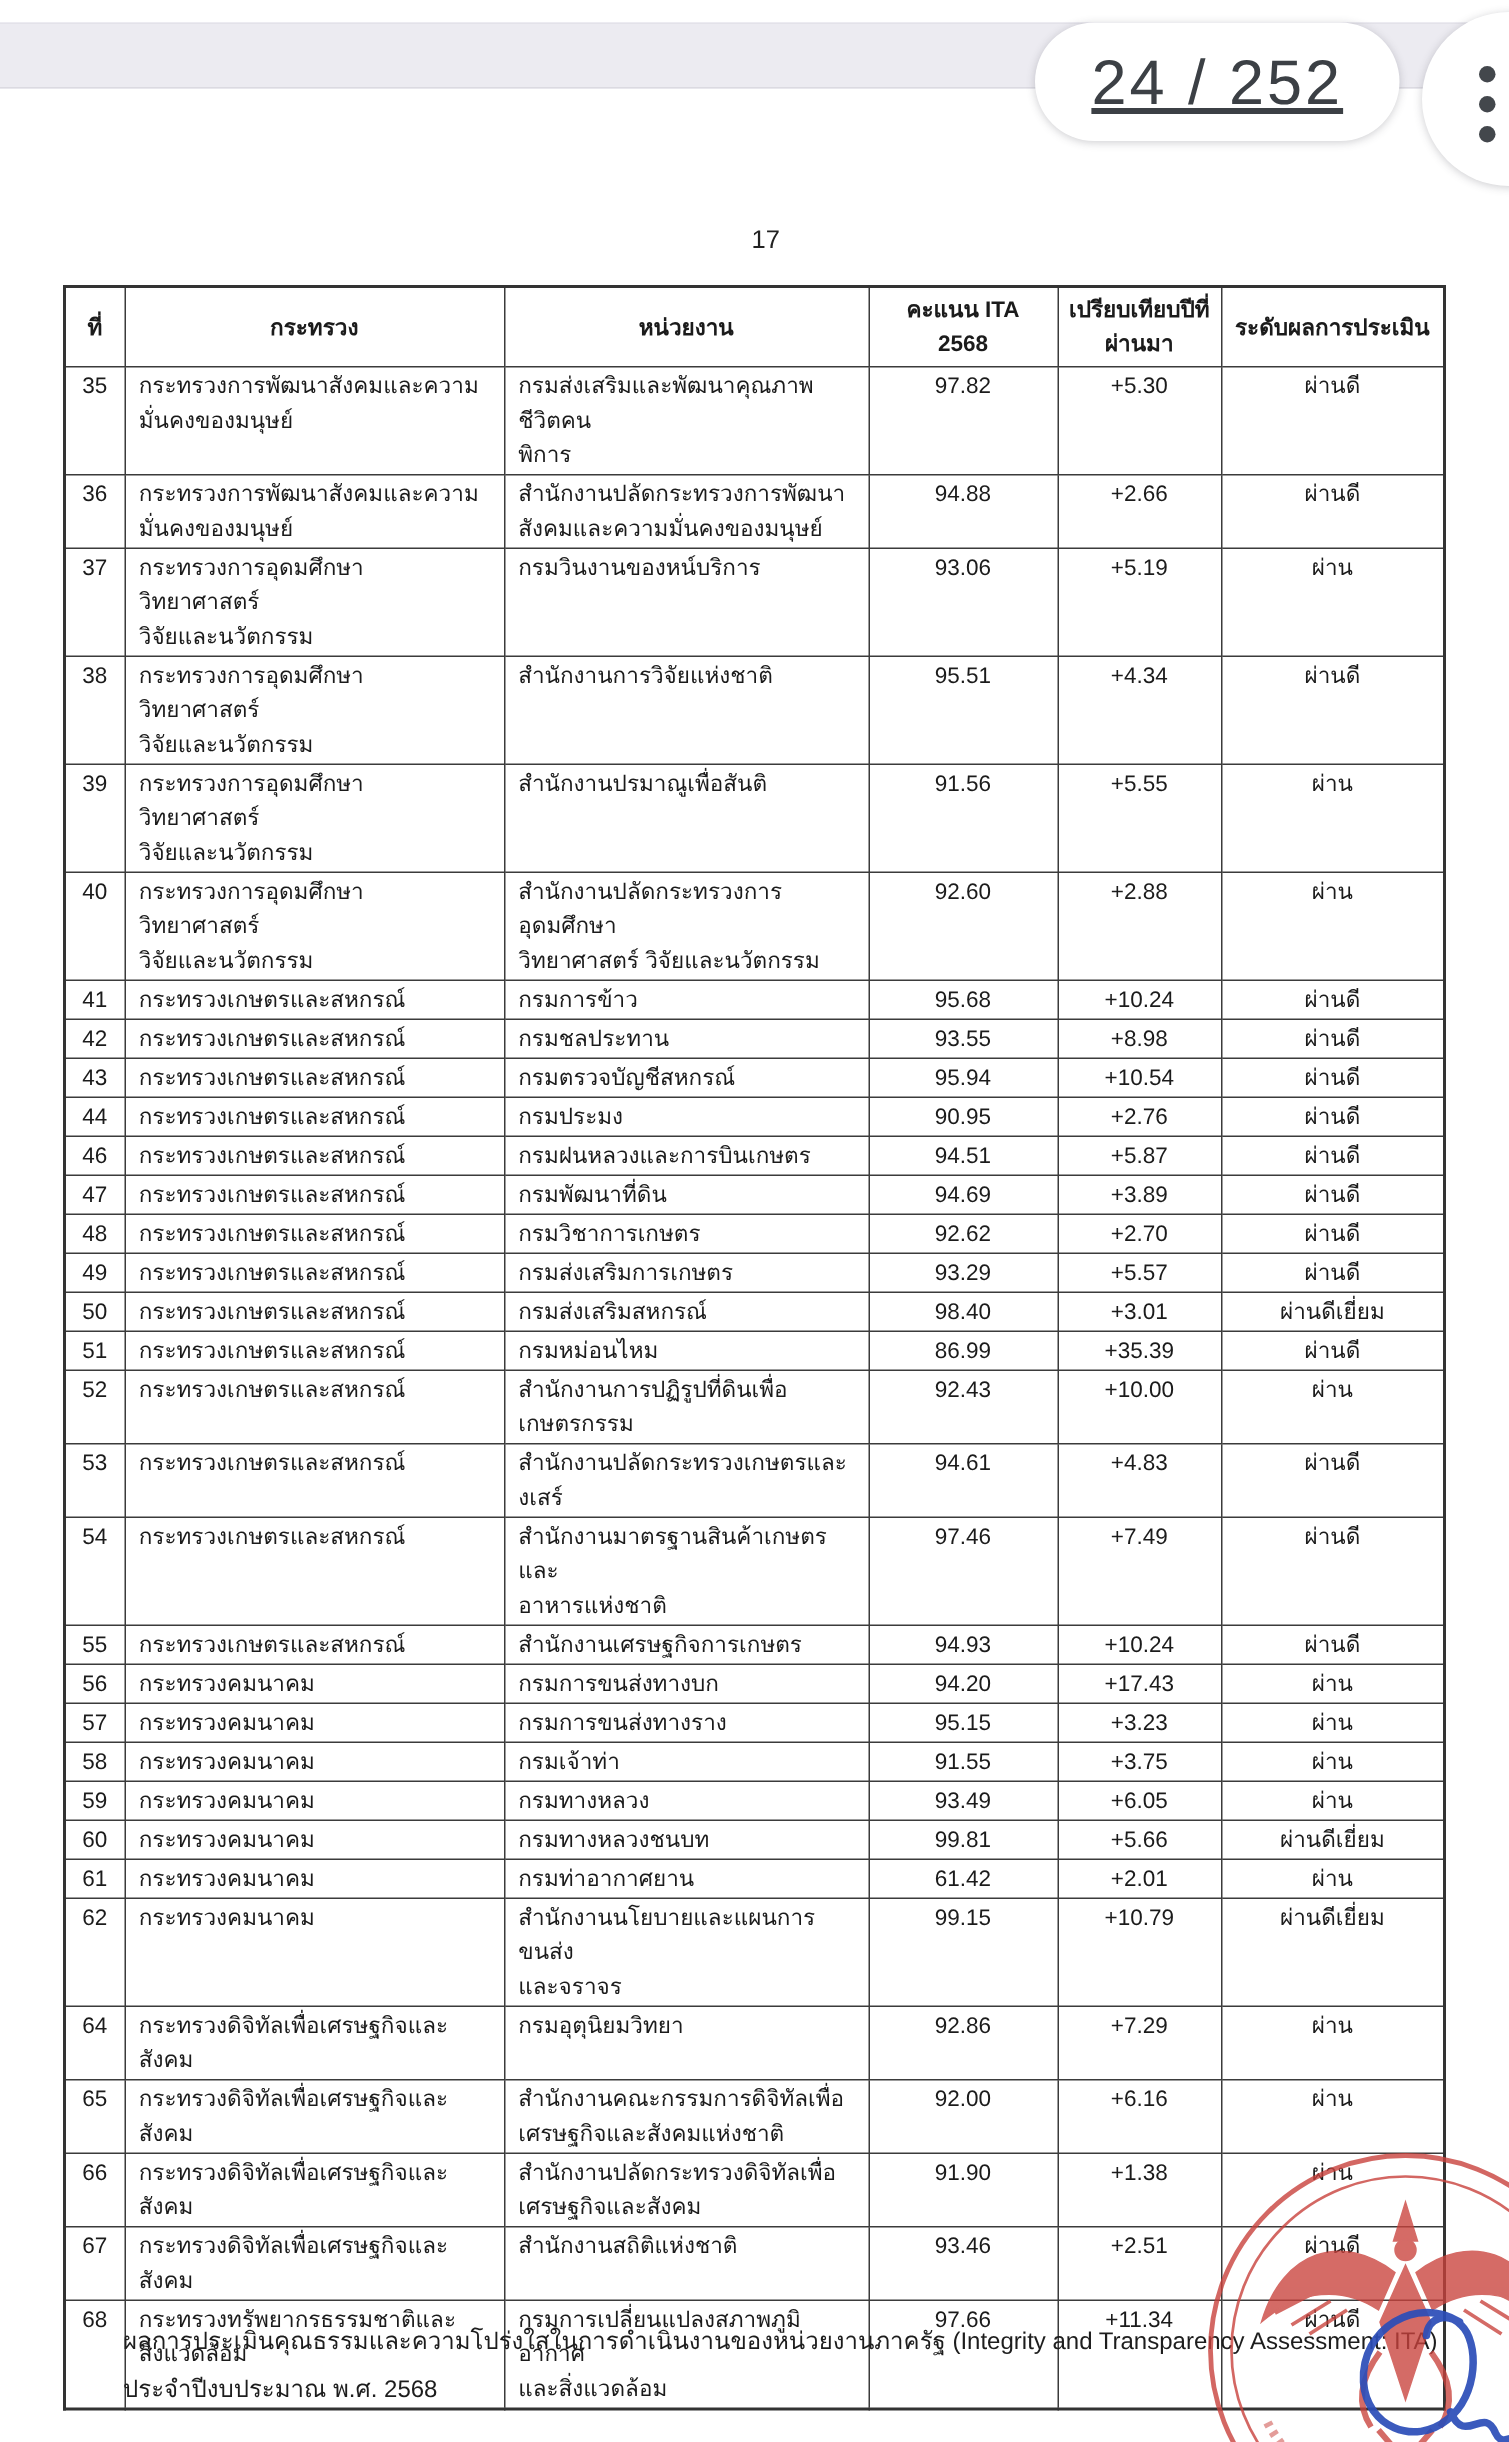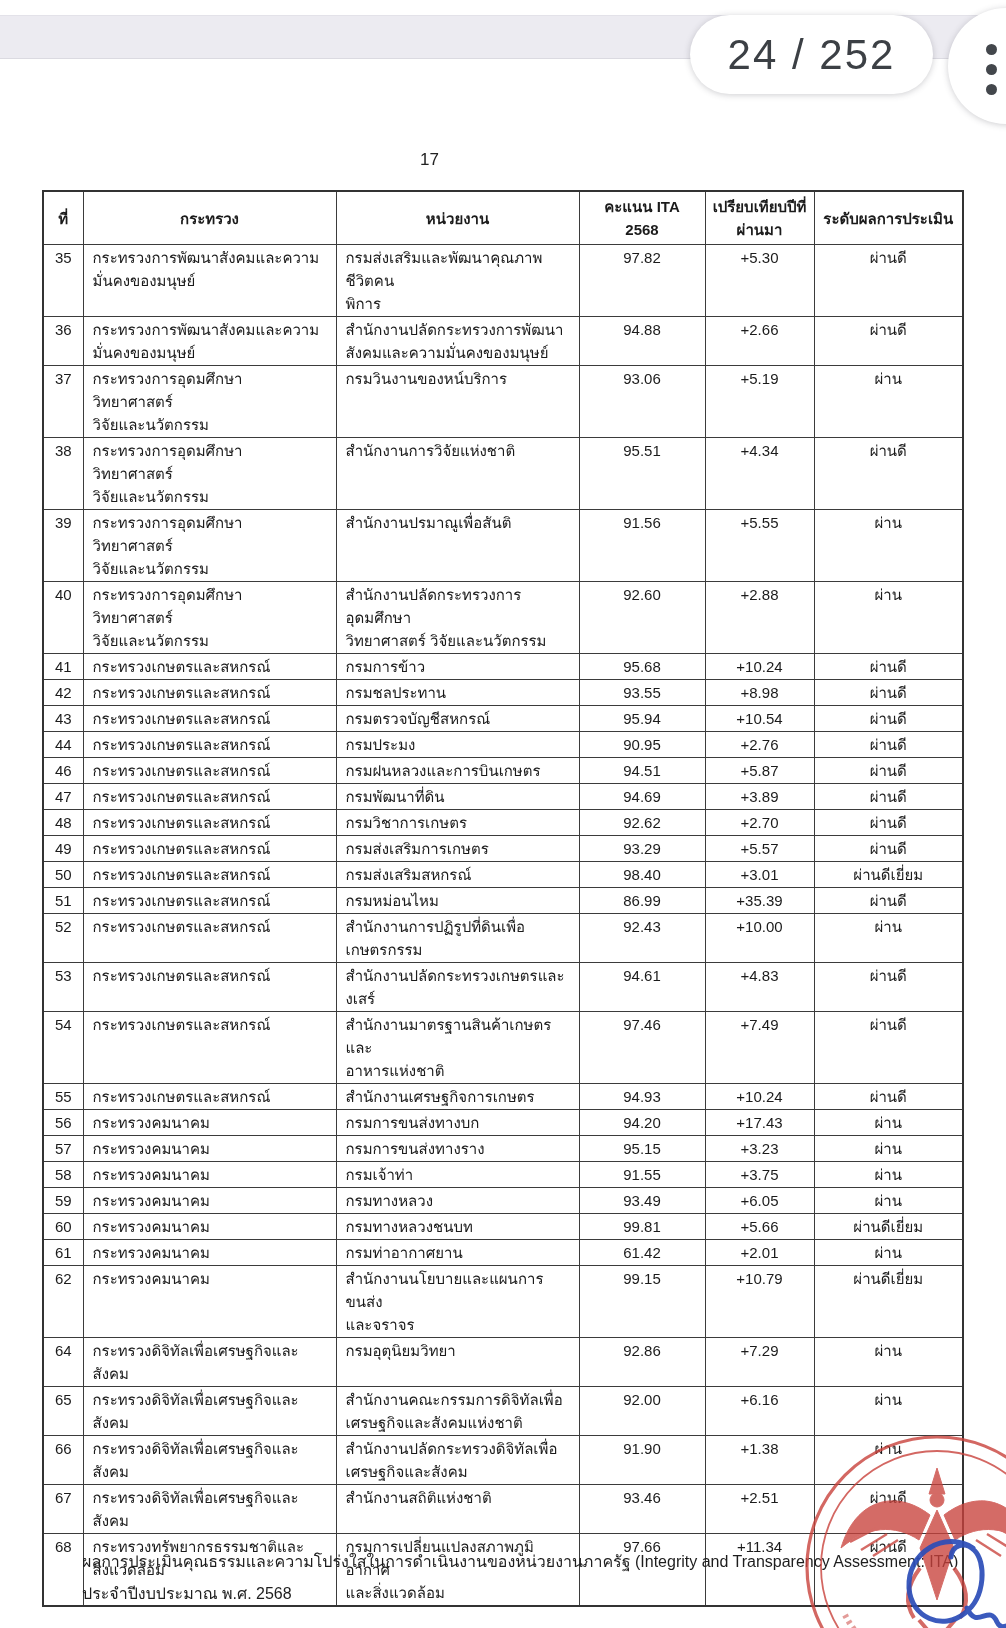"24 / 252" .page-pill { text-decoration: none -> underline }
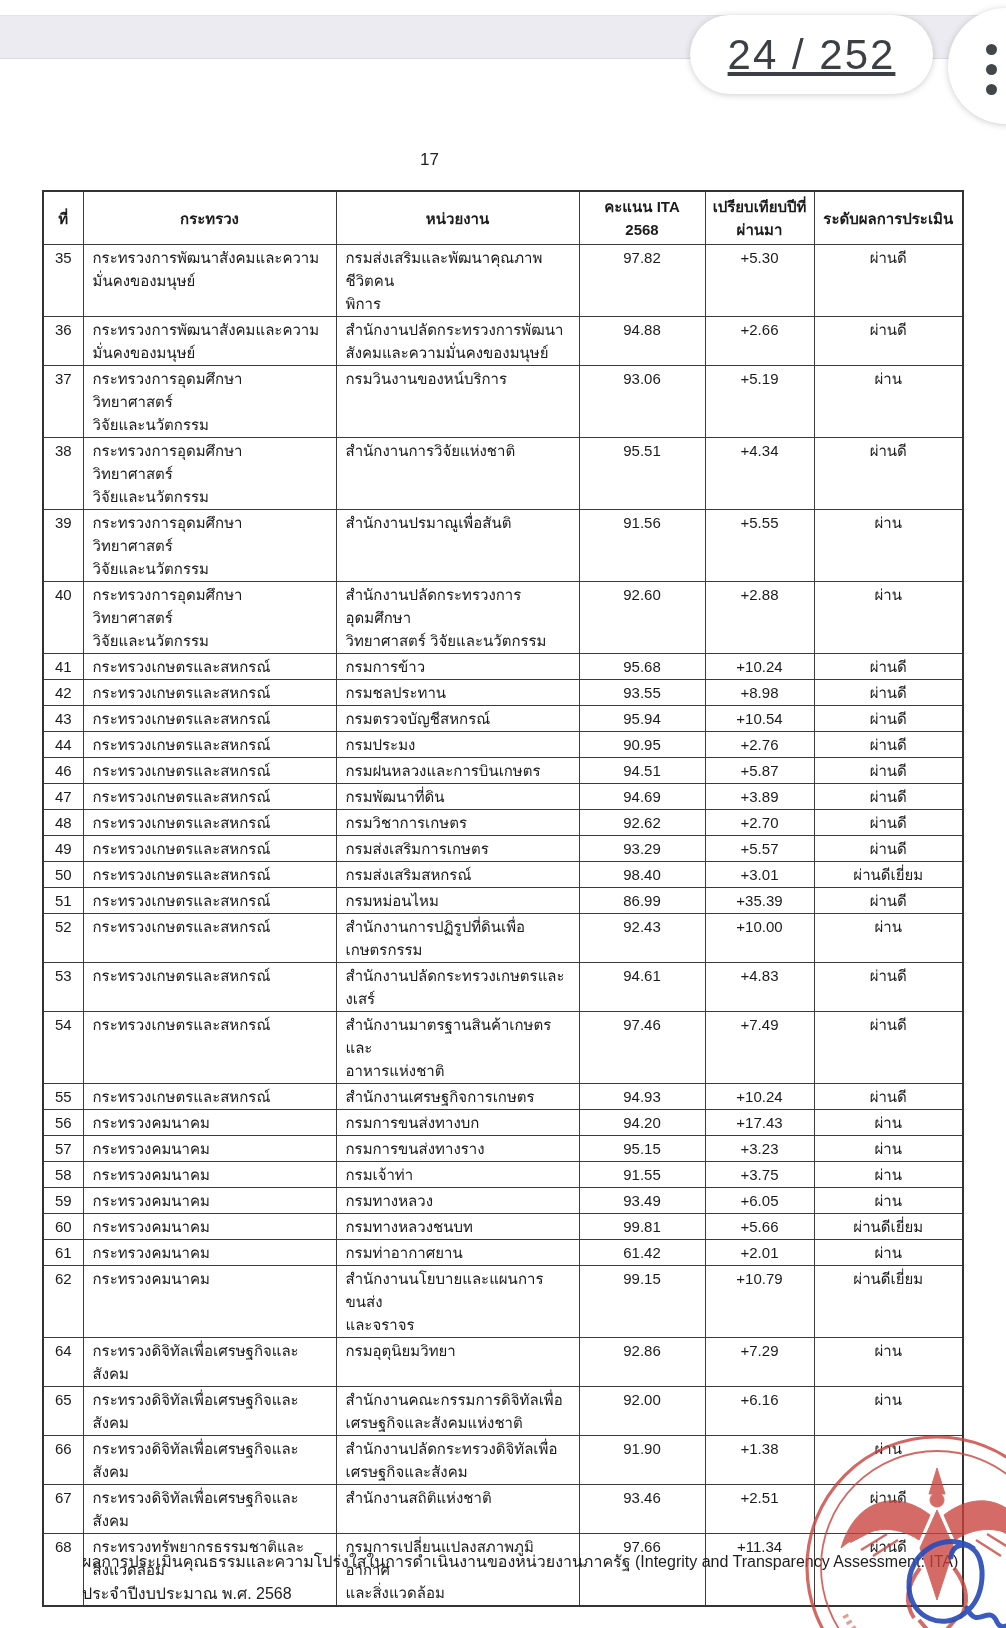"17" .doc-page-number { text-align: left -> right }
